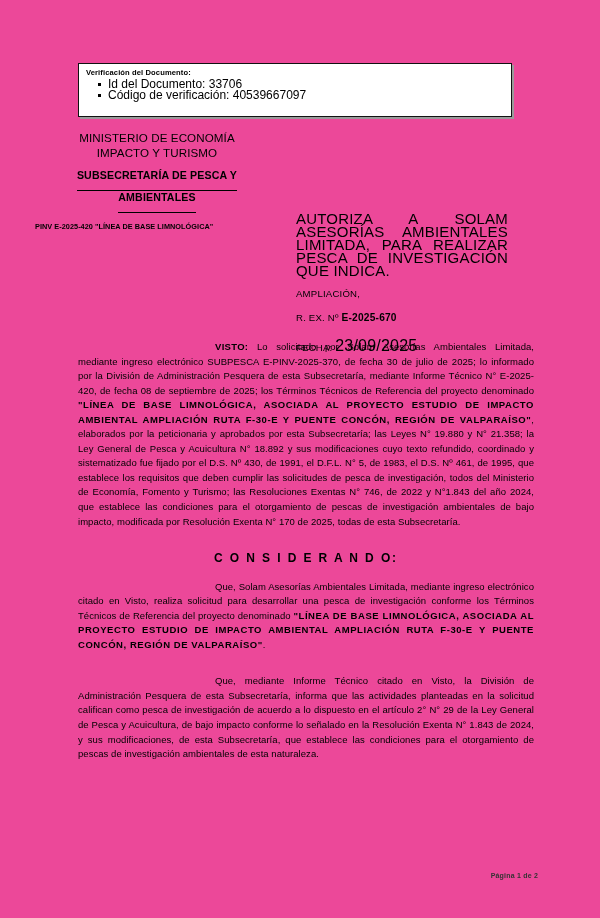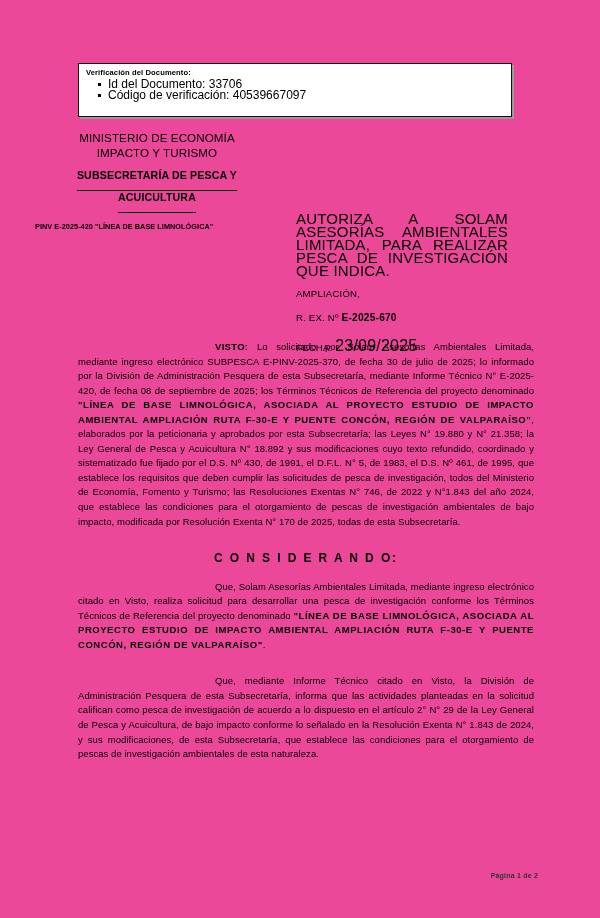"ACUICULTURA" span.subsec-line { text: ACUICULTURA -> AMBIENTALES }
